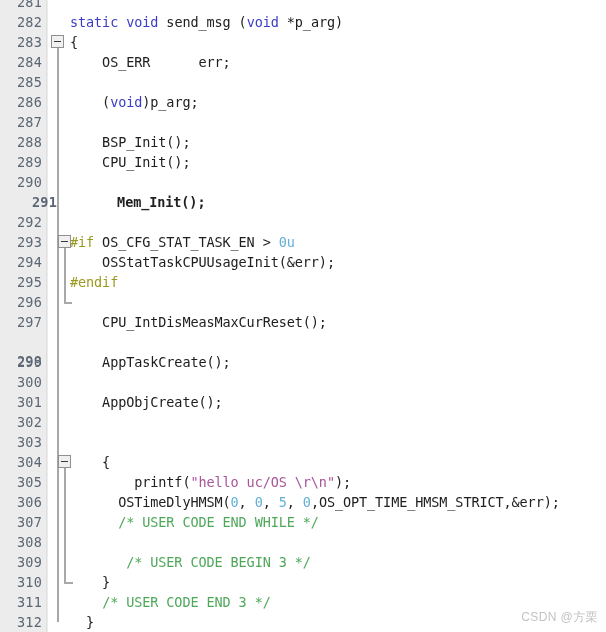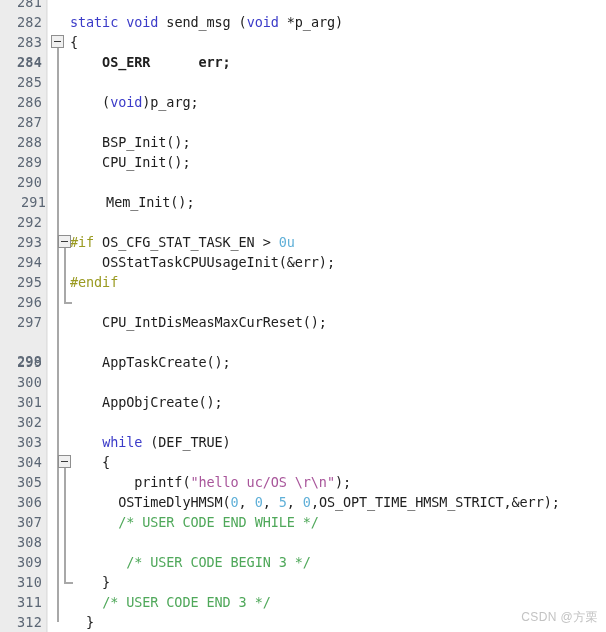"284" div.row { font-weight: bold -> none }
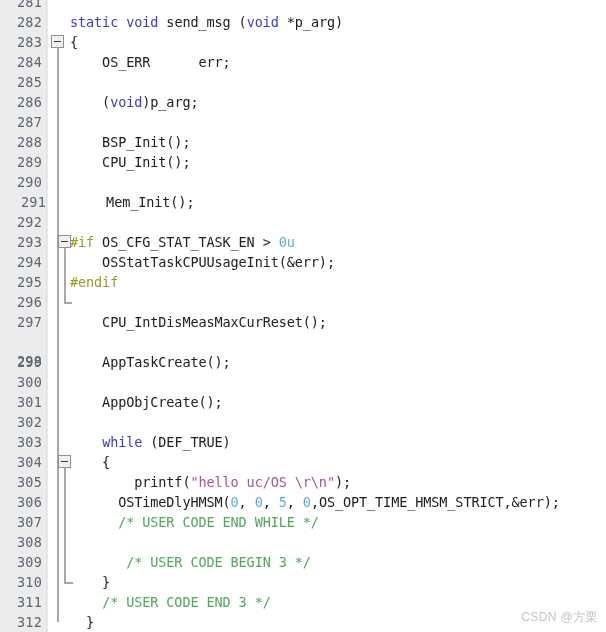"291" div.row { font-weight: none -> bold; left: 4px -> 15px }
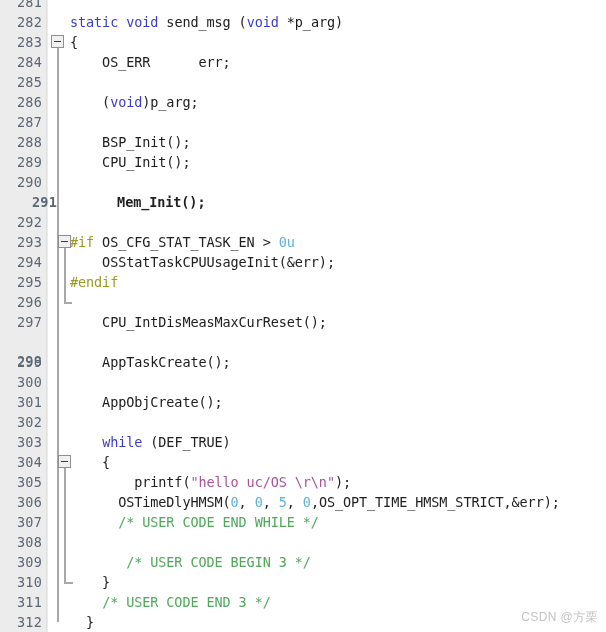"while (DEF_TRUE)" div.codetext { html: <div><span> </span><span>while</span><span> (DEF_TRUE)</span></div> -> none }
